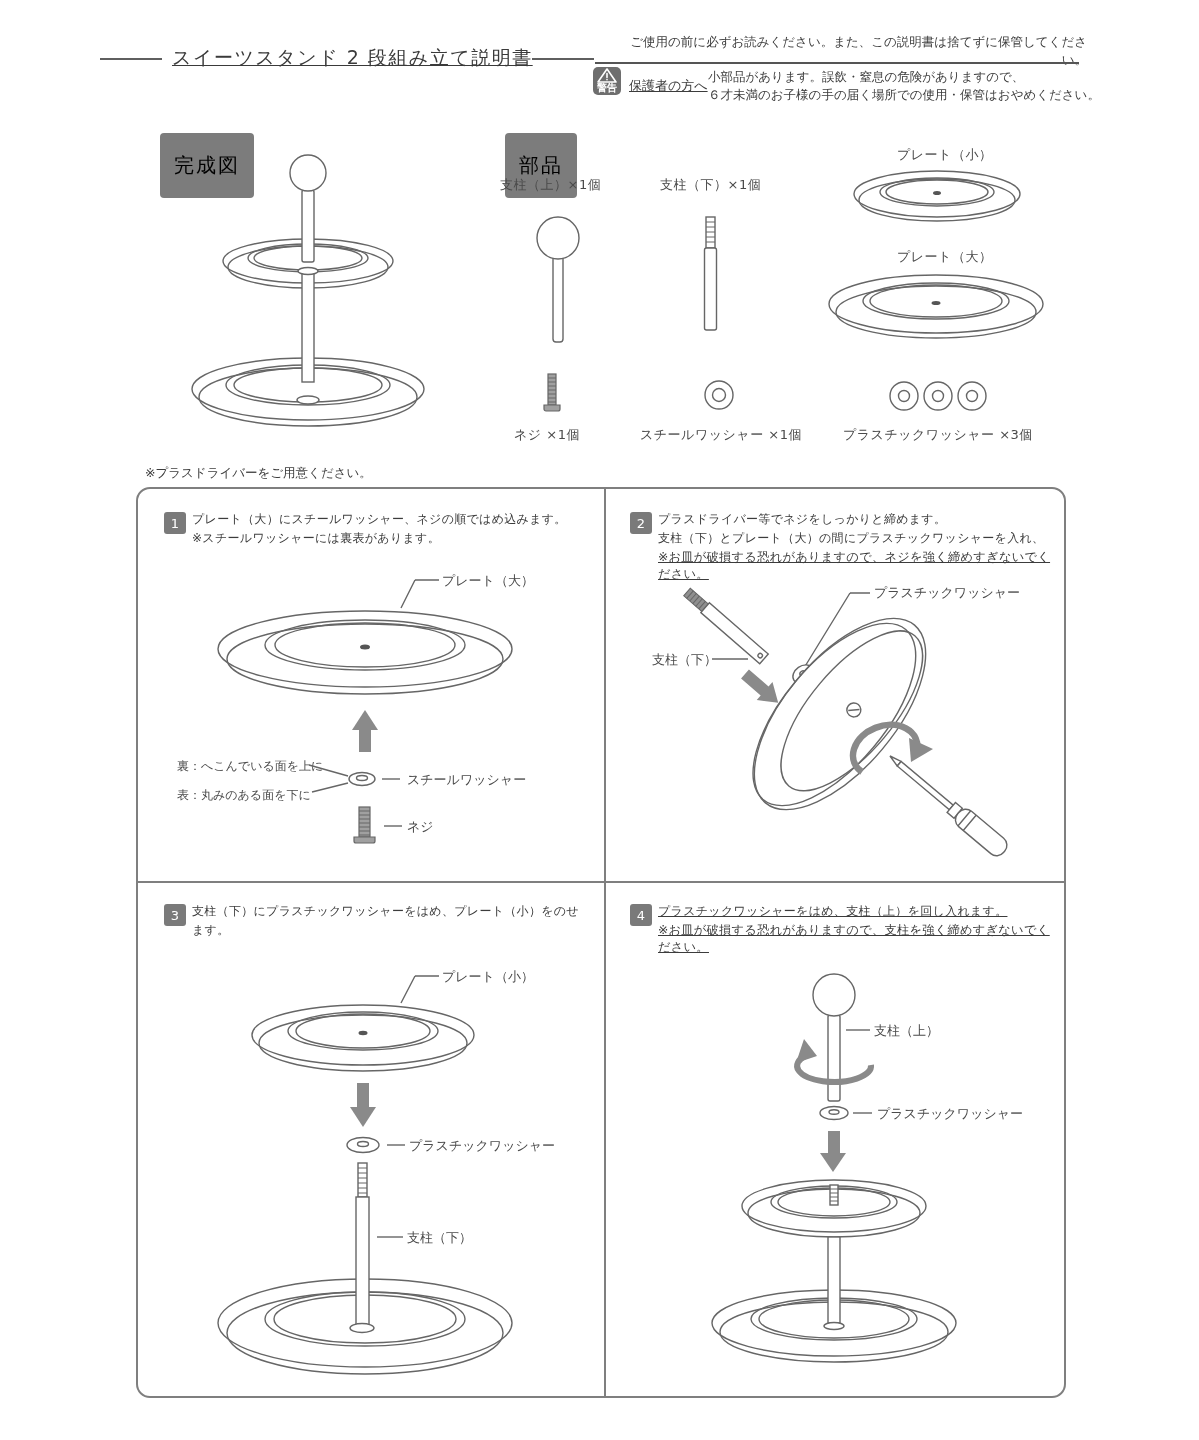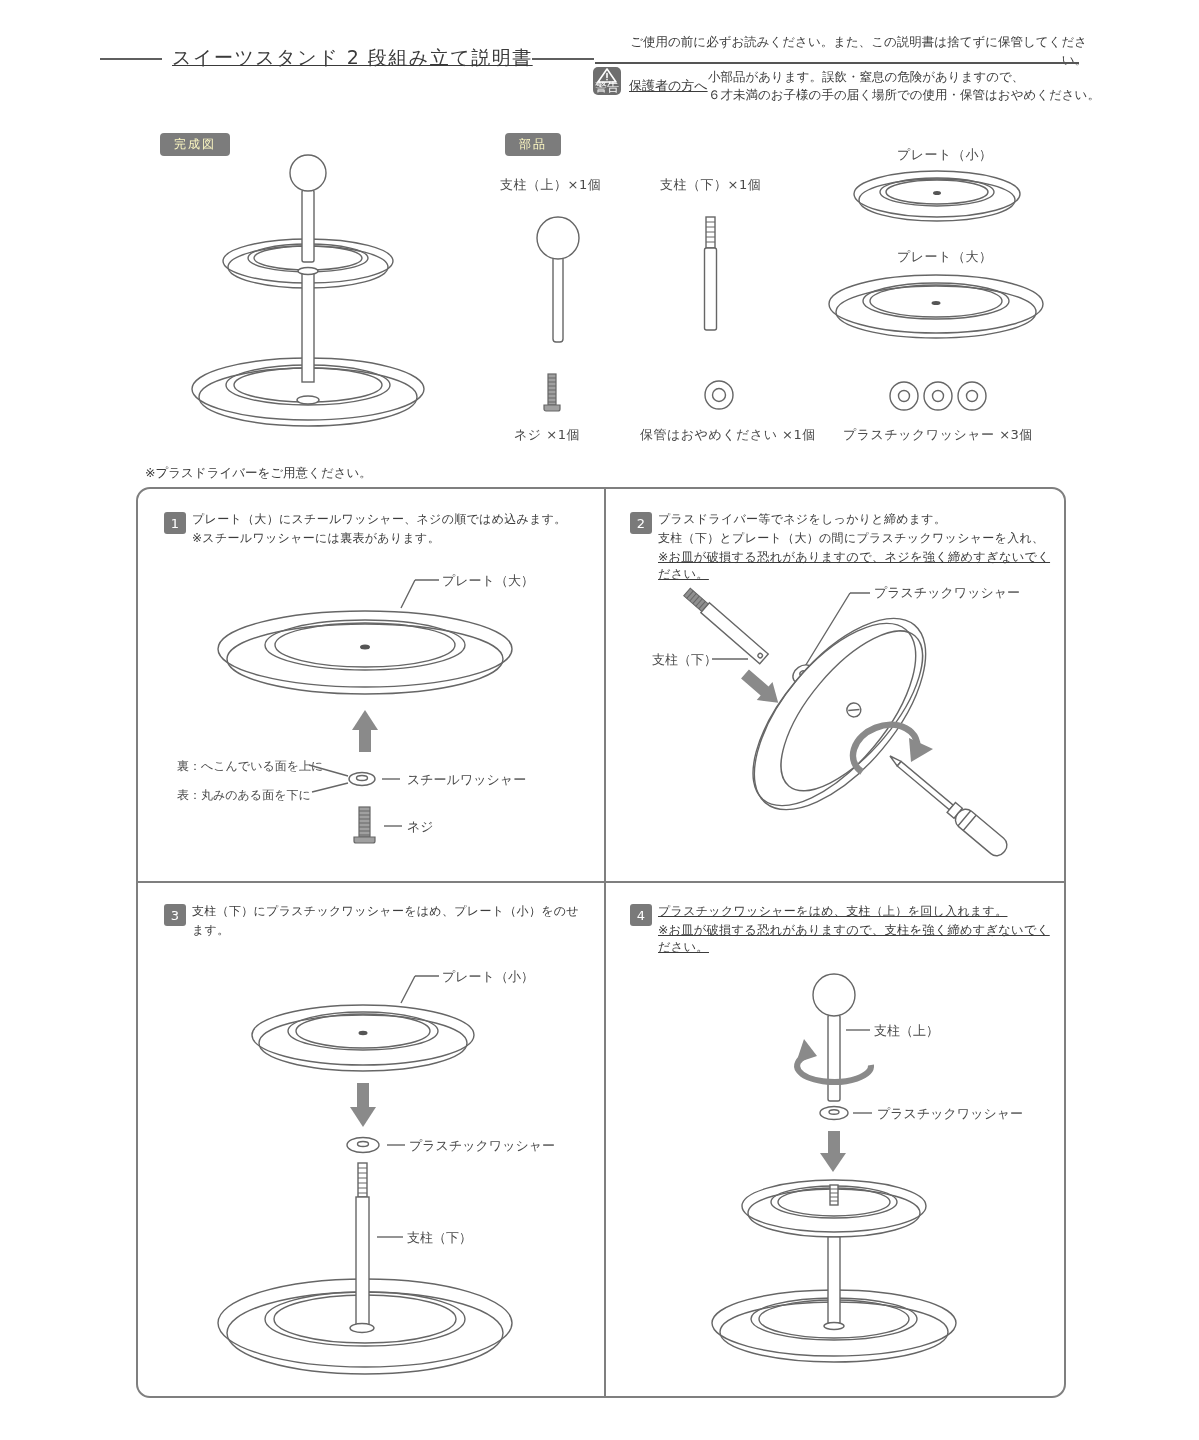"警告" .warnicon .wt { font-size: 12px -> 10px; font-weight: none -> bold }
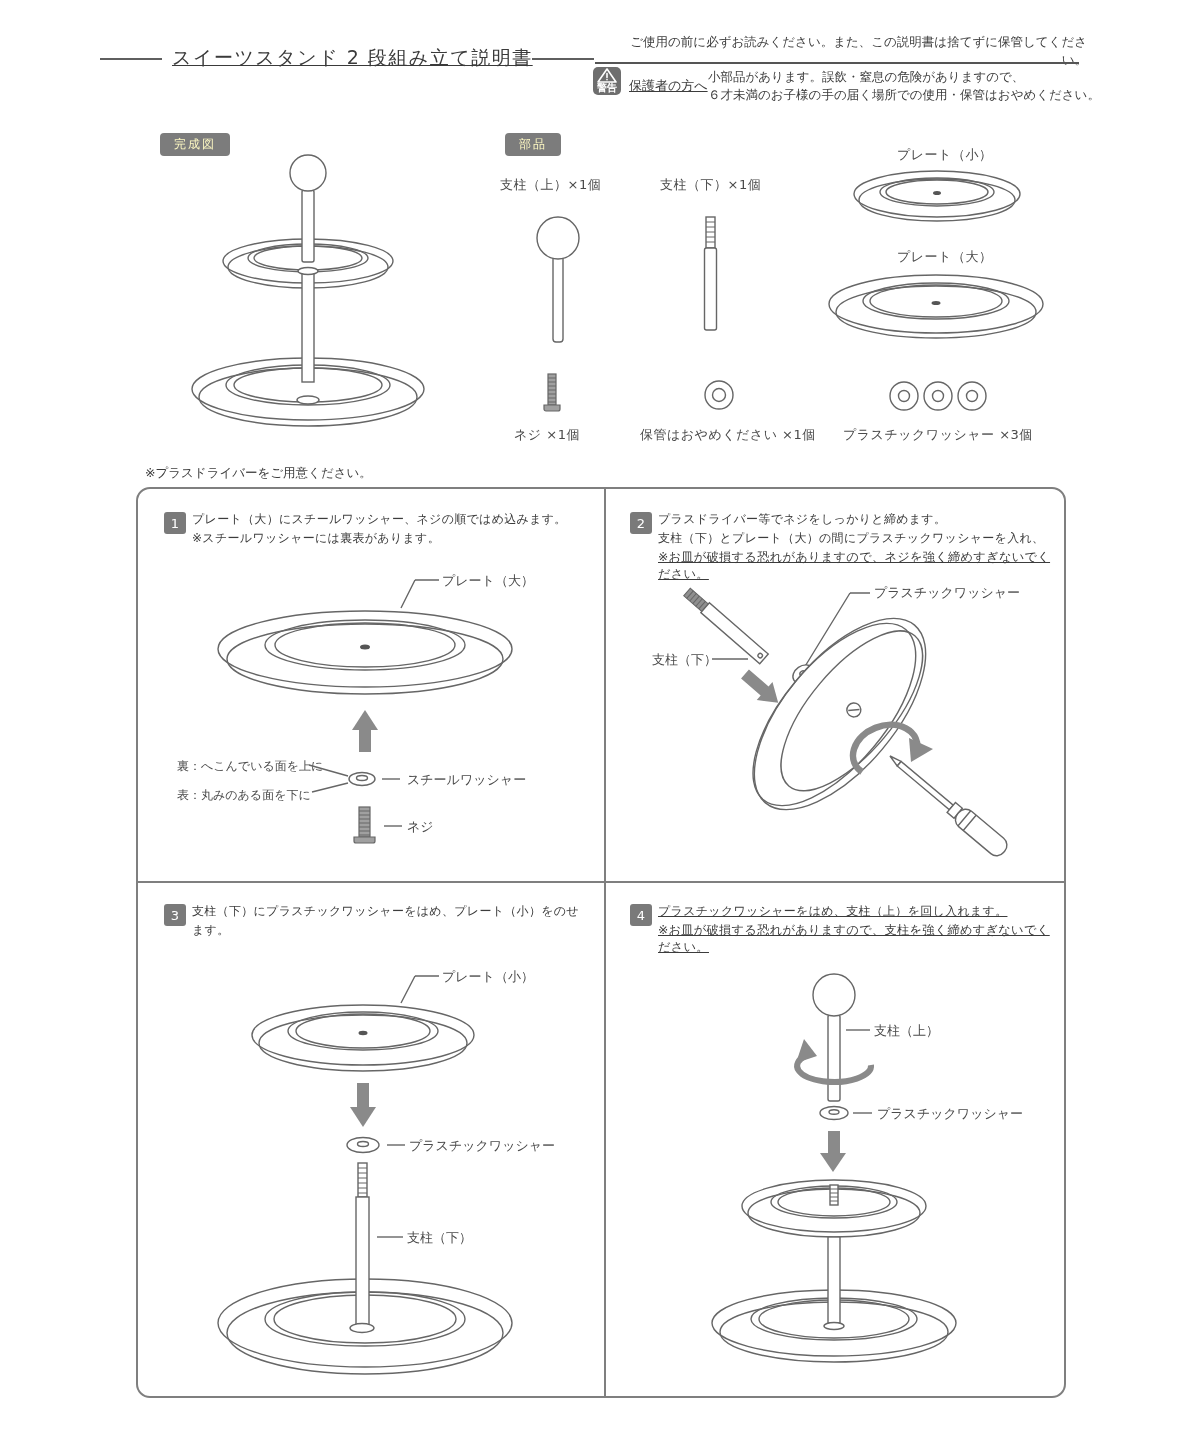"完成図" .lbl-badge { color: #fef9c3 -> #000000; font-size: 12px -> 20px; padding: 3px 14px -> 19px 14px }
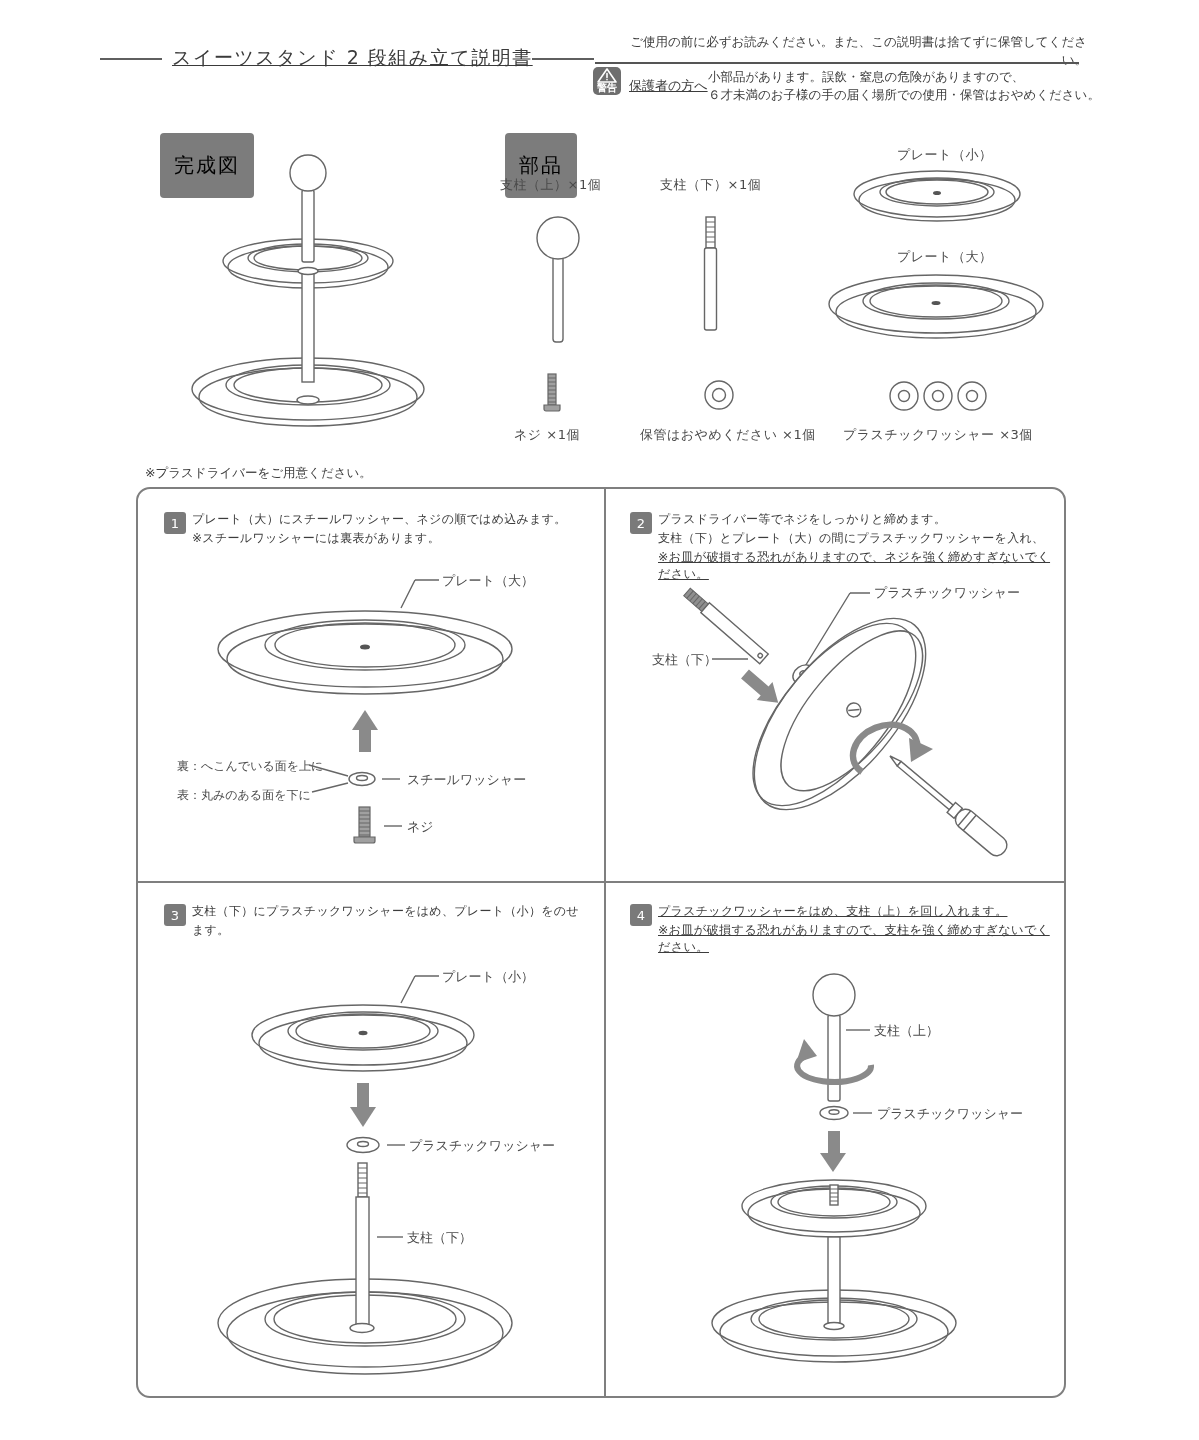"保管はおやめください ×1個" div.abs { text: 保管はおやめください -> スチールワッシャー }
